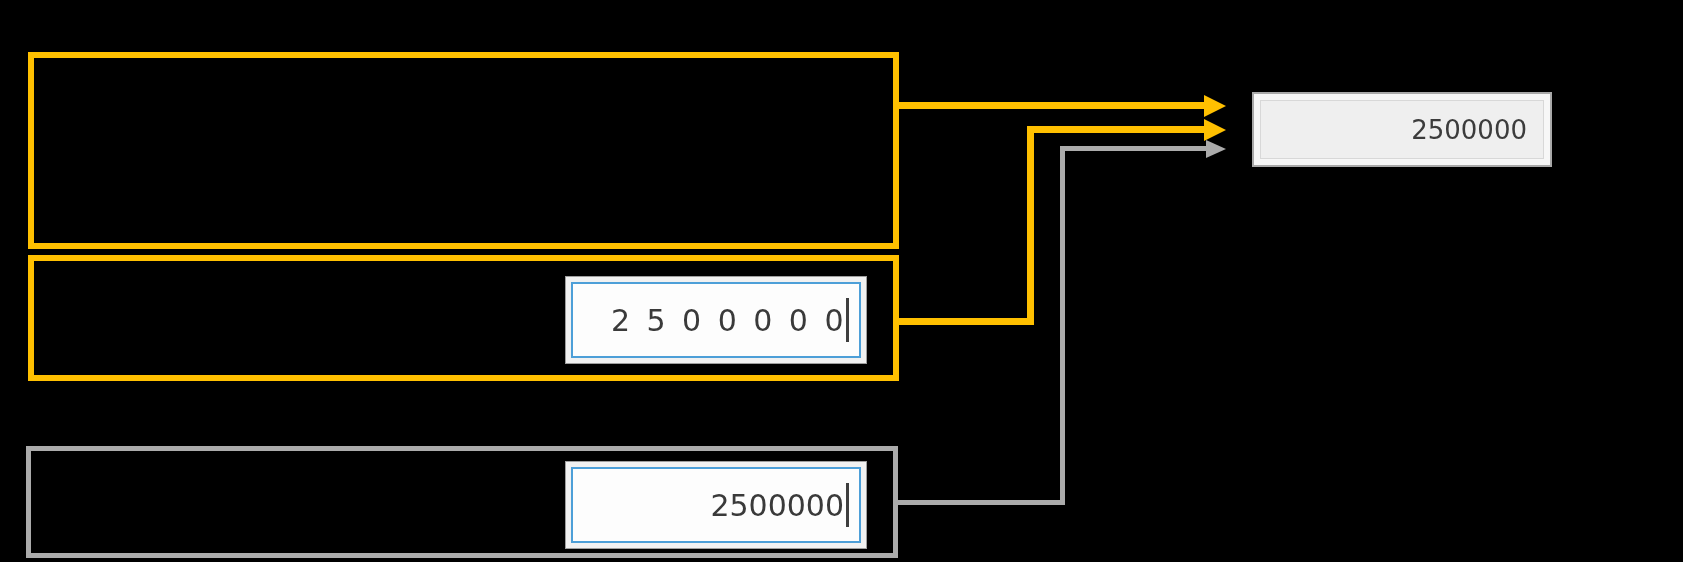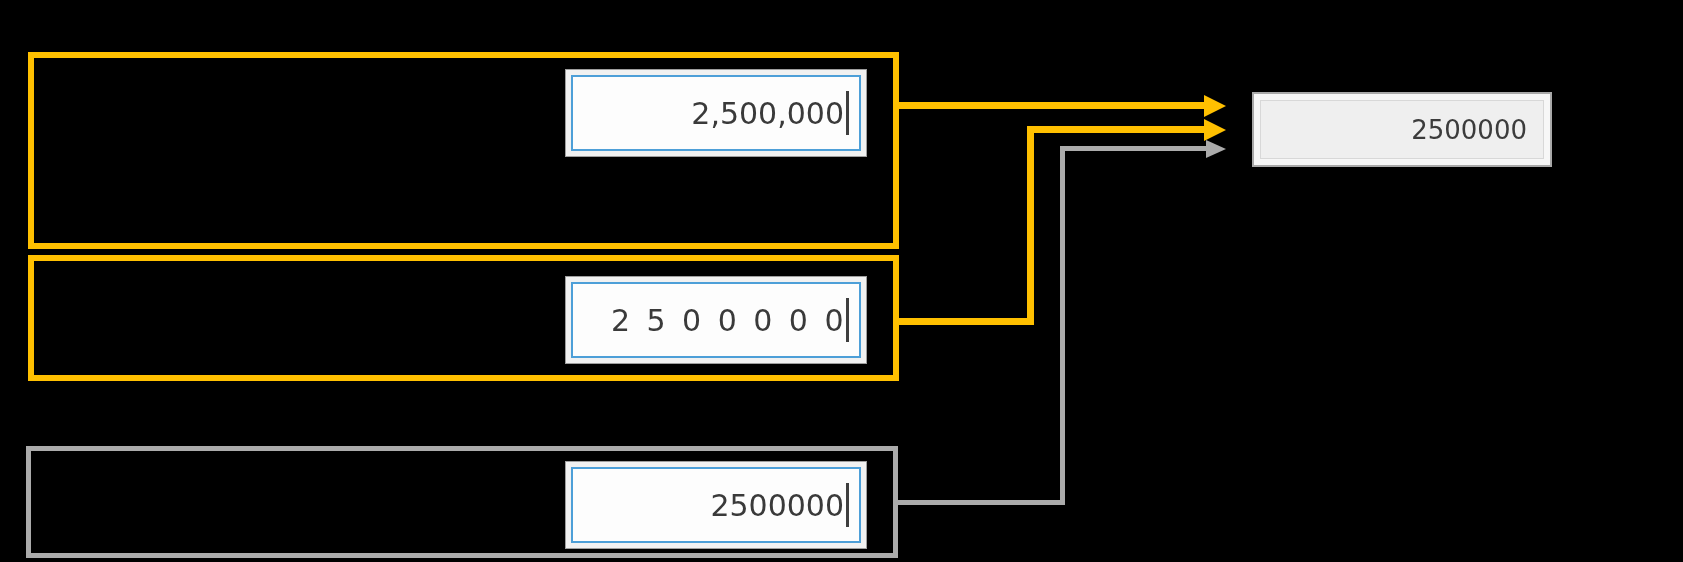"2,500,000" div.field { html: <div> <div><span>2,500,000</span><span></span></div> </div> -> none }
